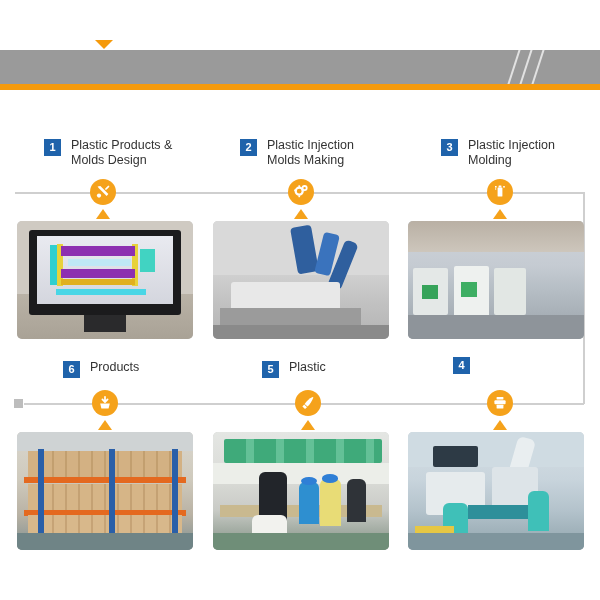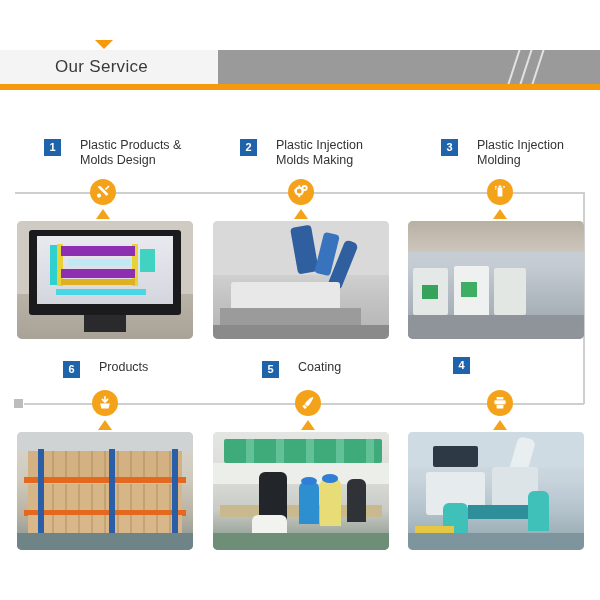"Our Service" div.header-titlebox { html: <div> <span>Our Service</span> </div> -> none }
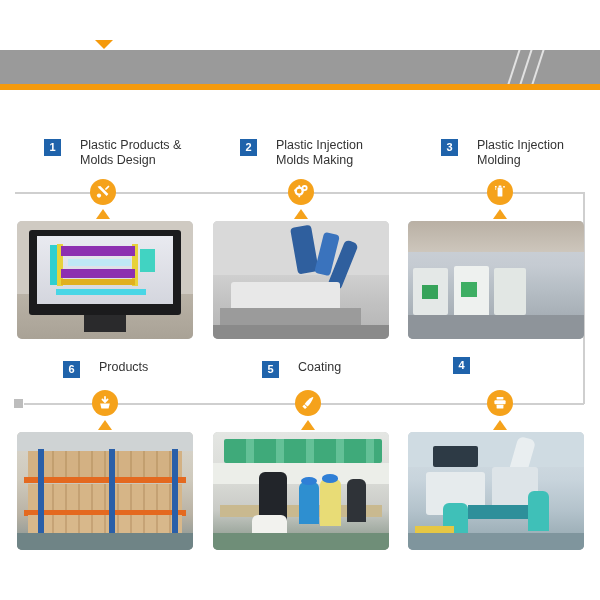"Plastic Products &" .step-text { margin-left: 19px -> 10px }
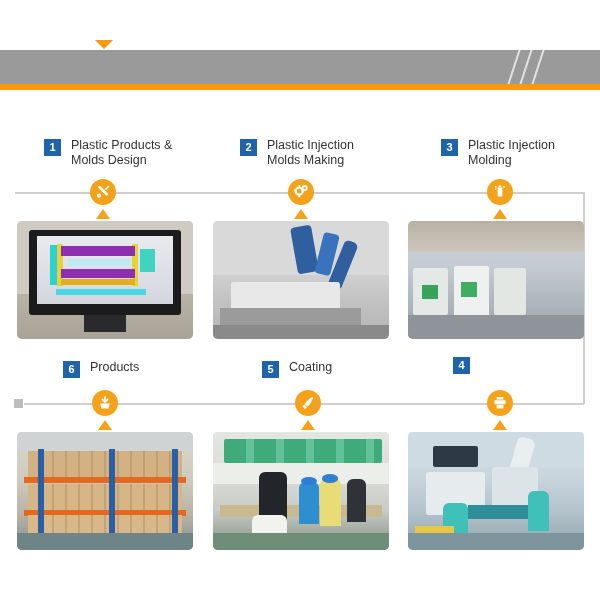"Coating" div.step-text { text: Coating -> Plastic }
